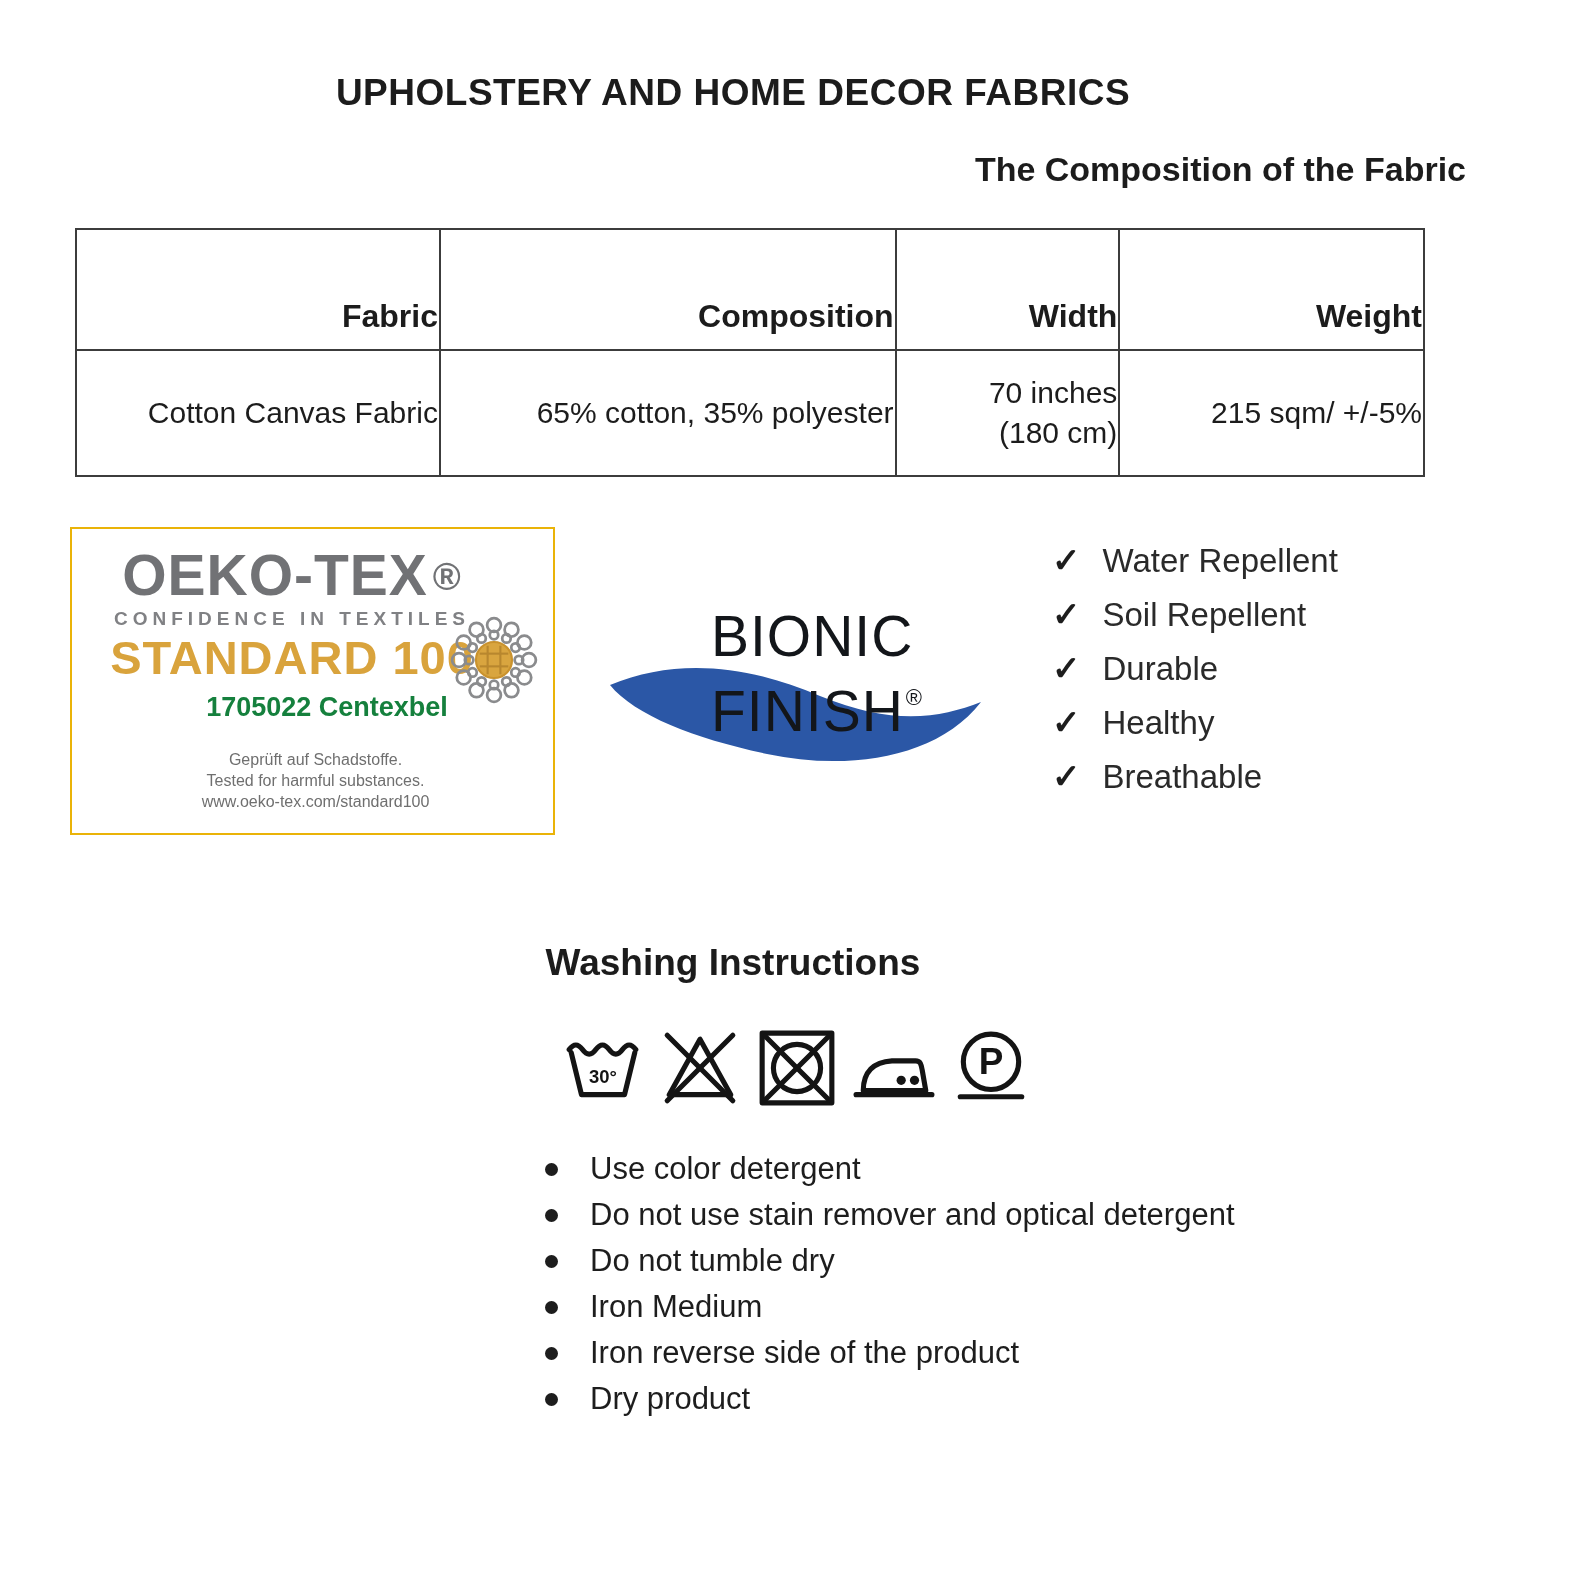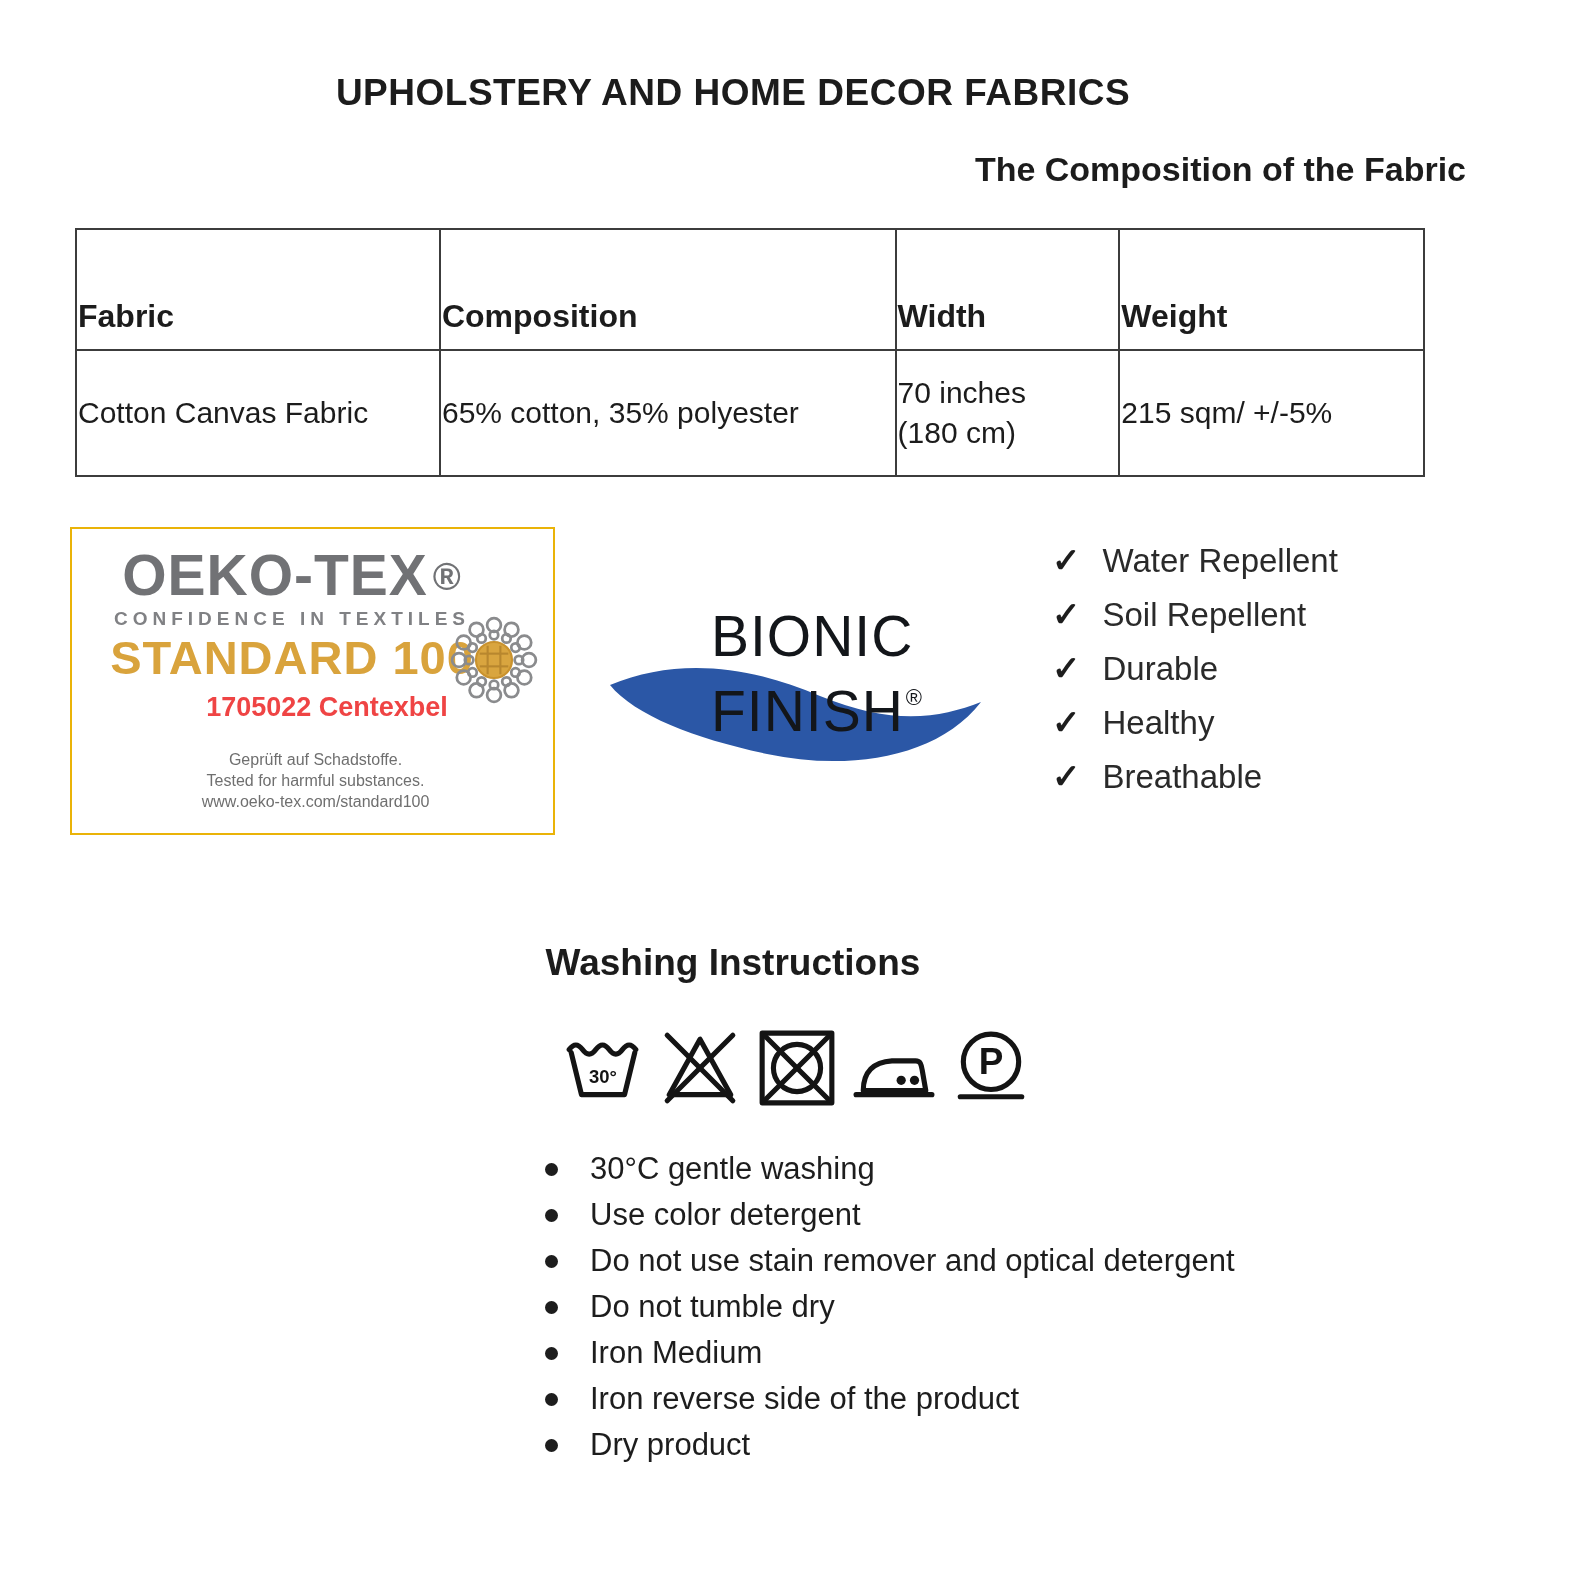"Fabric" .fabric-table th, .fabric-table td { text-align: left -> right }
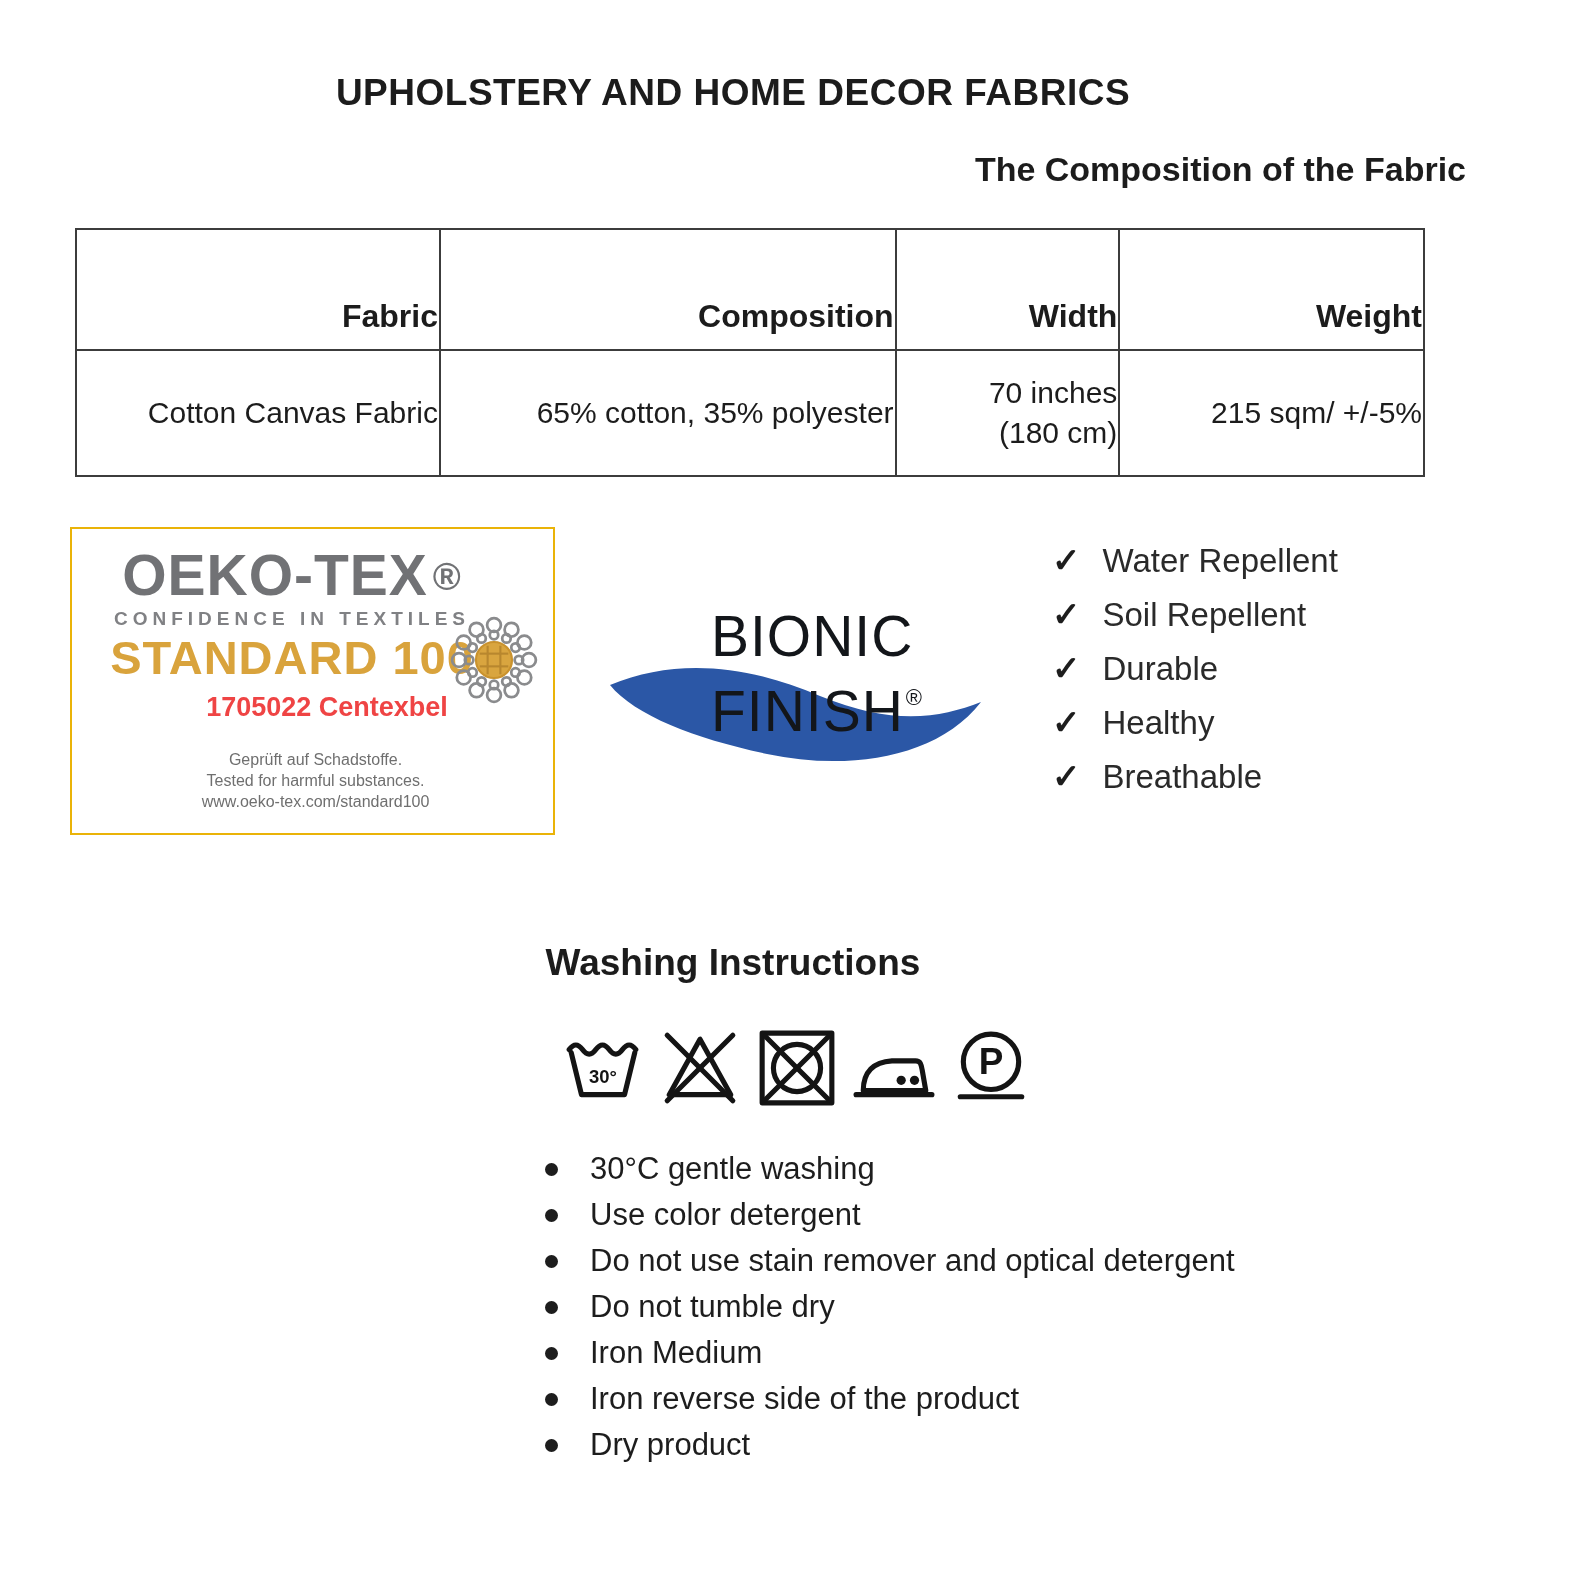"1705022 Centexbel" .oeko-cert { color: #ef4444 -> #15803d }
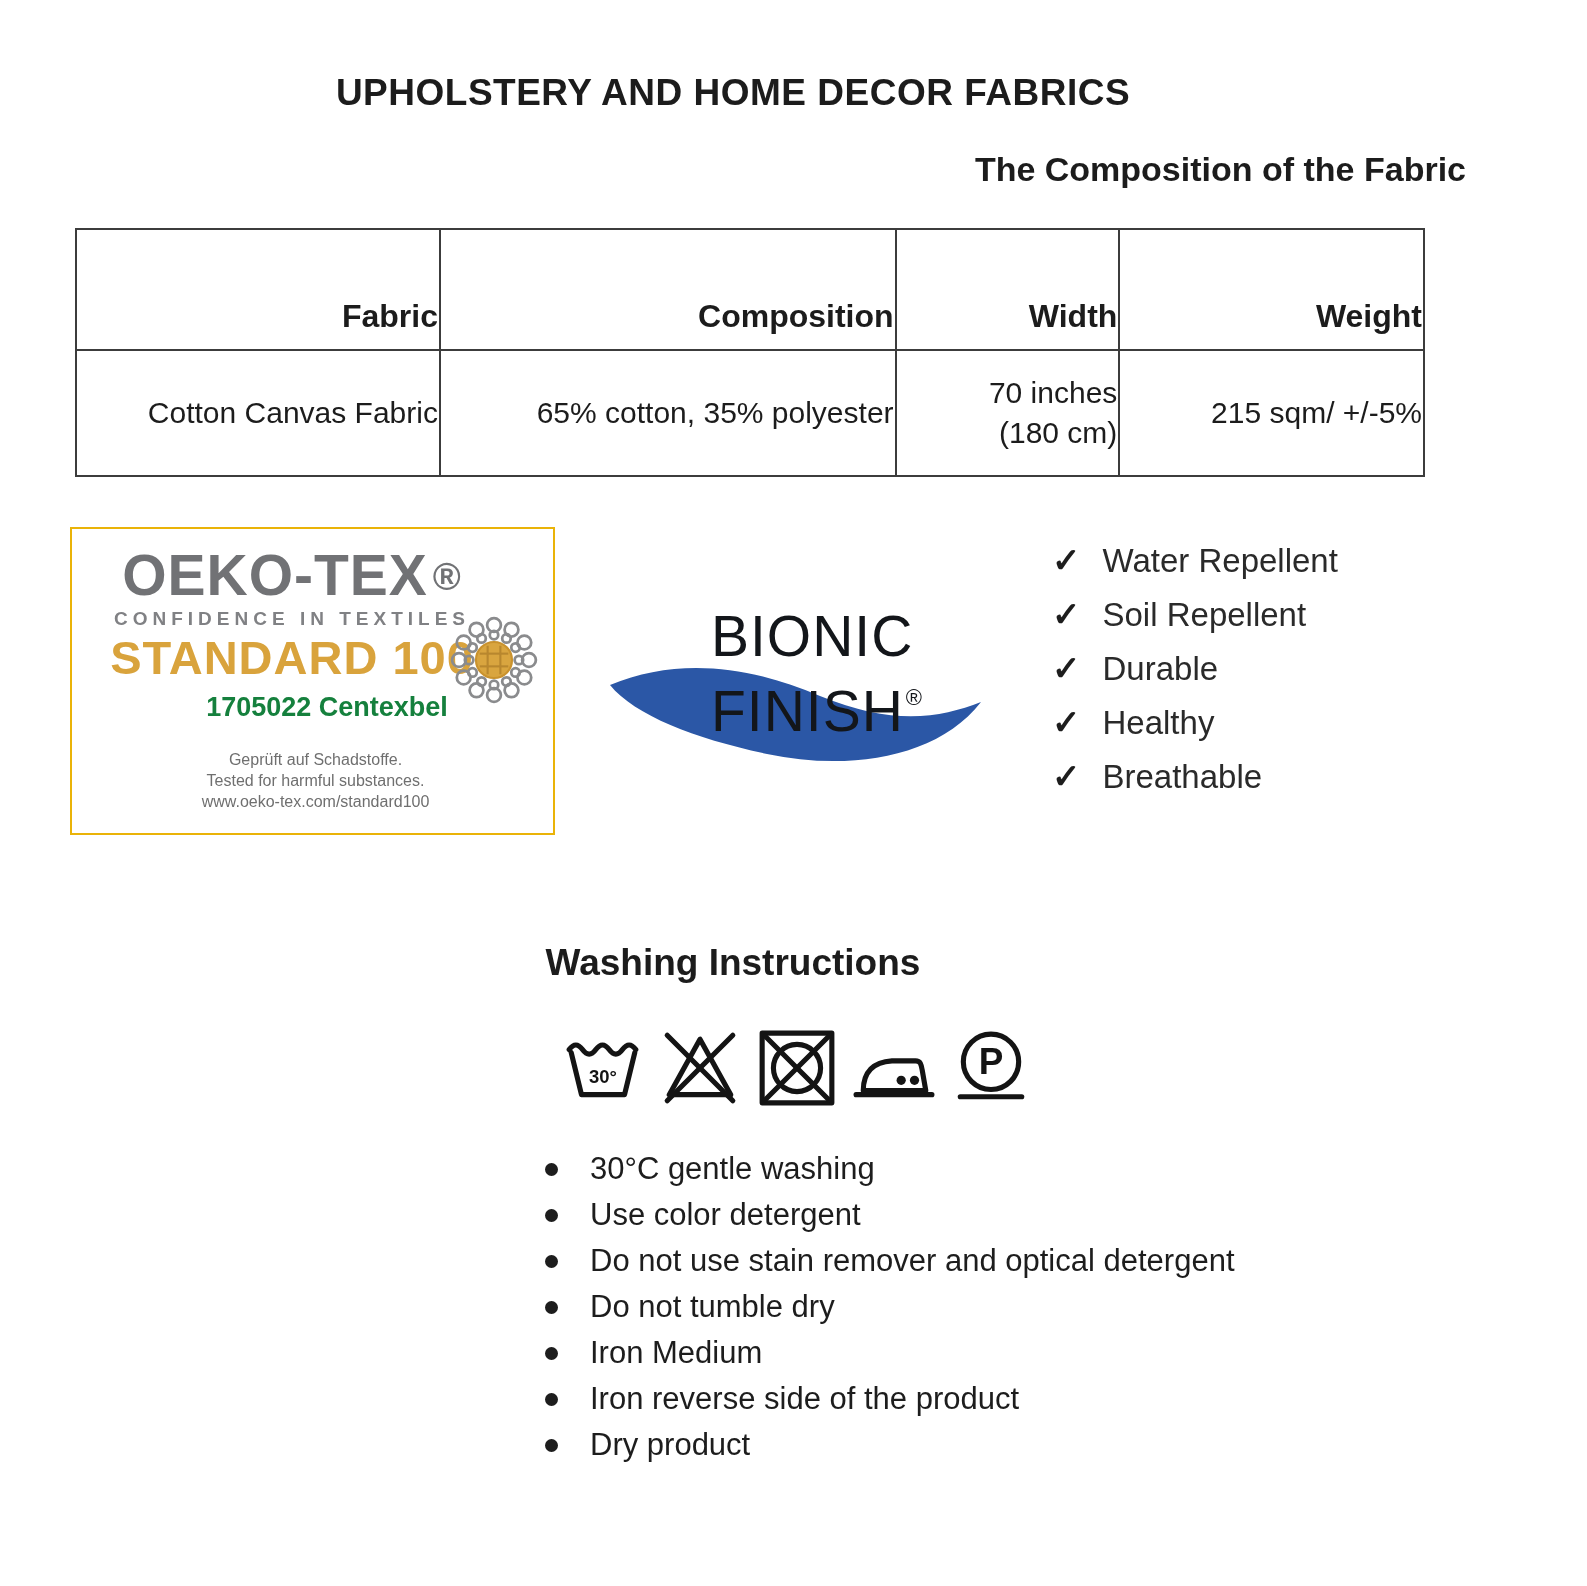"30°C gentle washing" li { html: <li> <span></span> <span>30°C gentle washing</span> </li> -> none }
